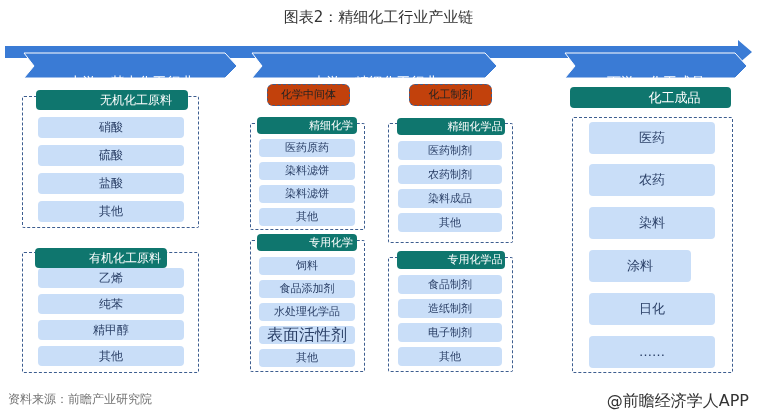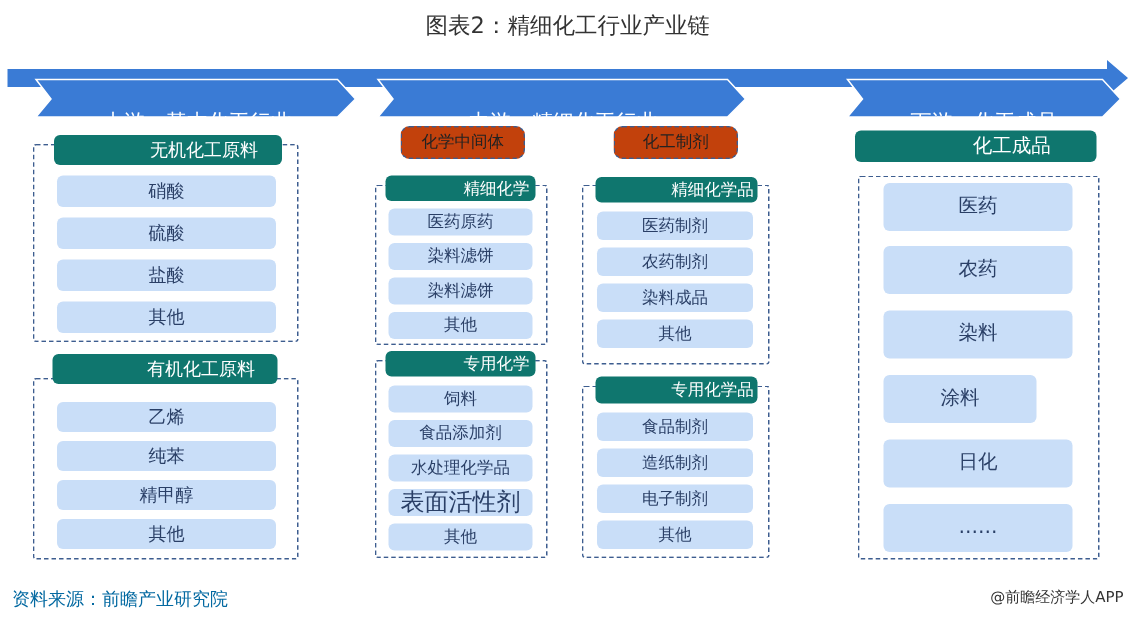"有机化工原料" div.hdr { top: 236px -> 248px; width: 150px -> 132px }
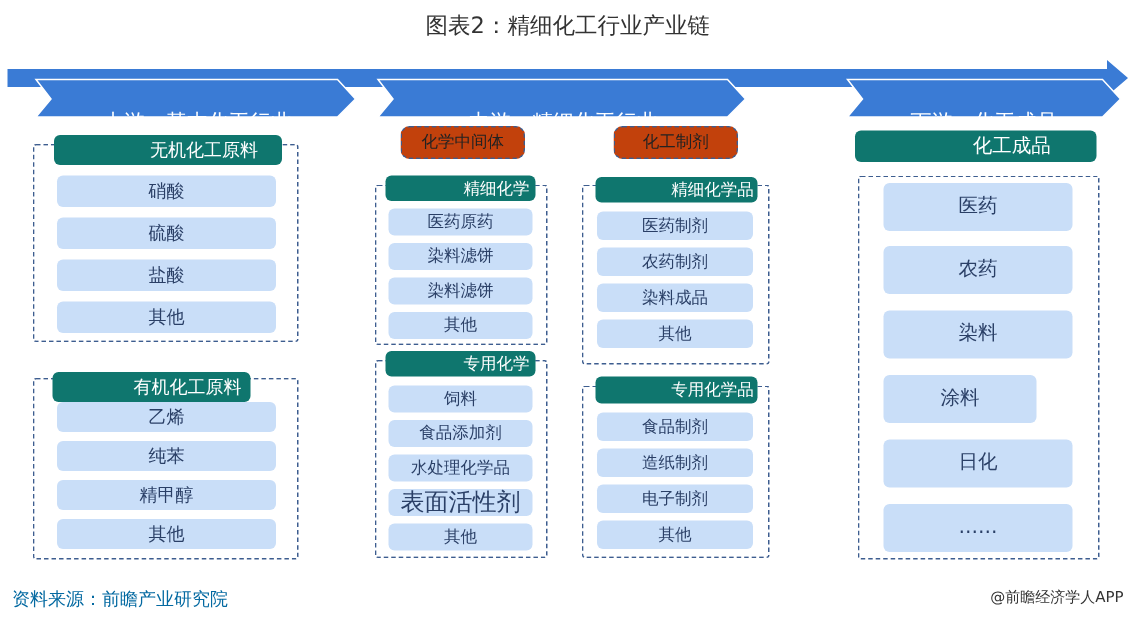"资料来源：前瞻产业研究院" .footer-left { color: #0369a1 -> #737373 }
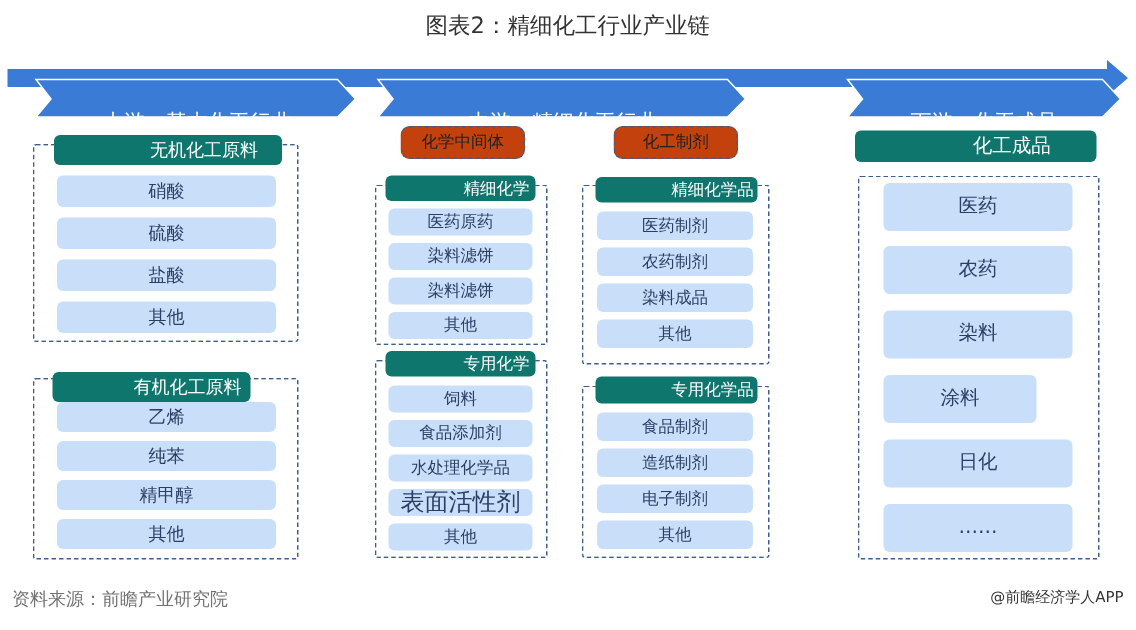"@前瞻经济学人APP" .footer-right { font-size: 10px -> 16px }
